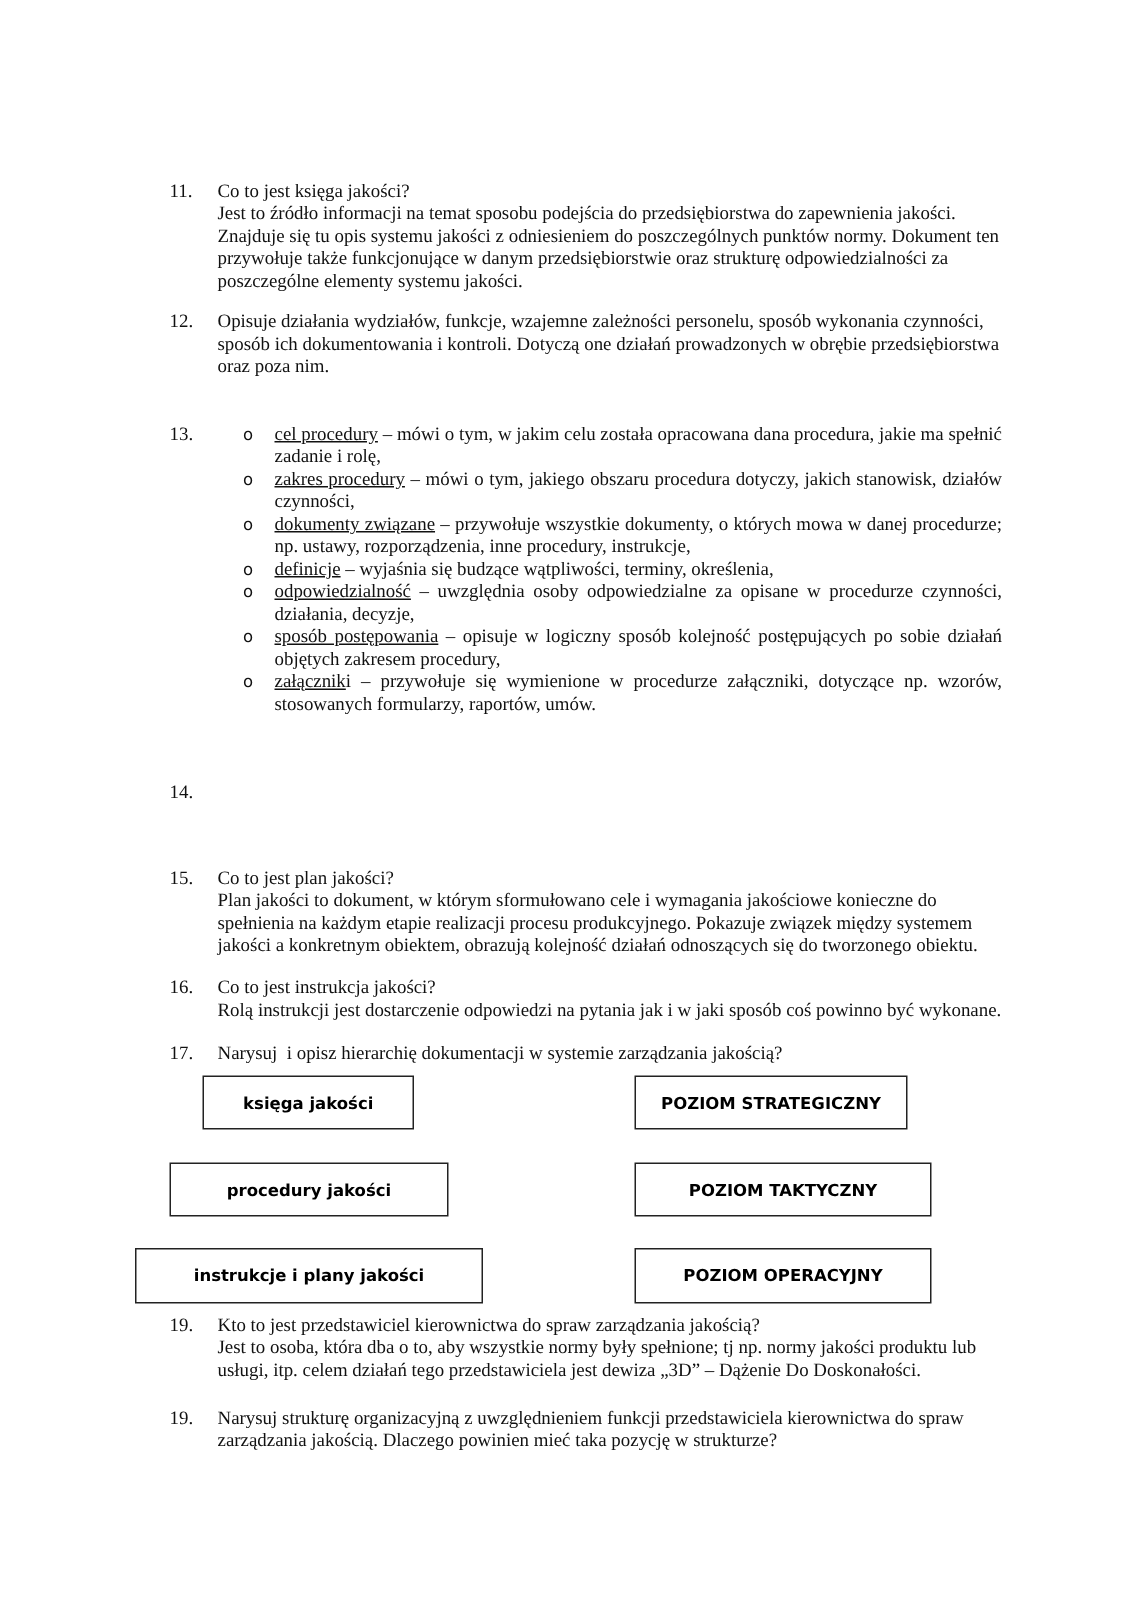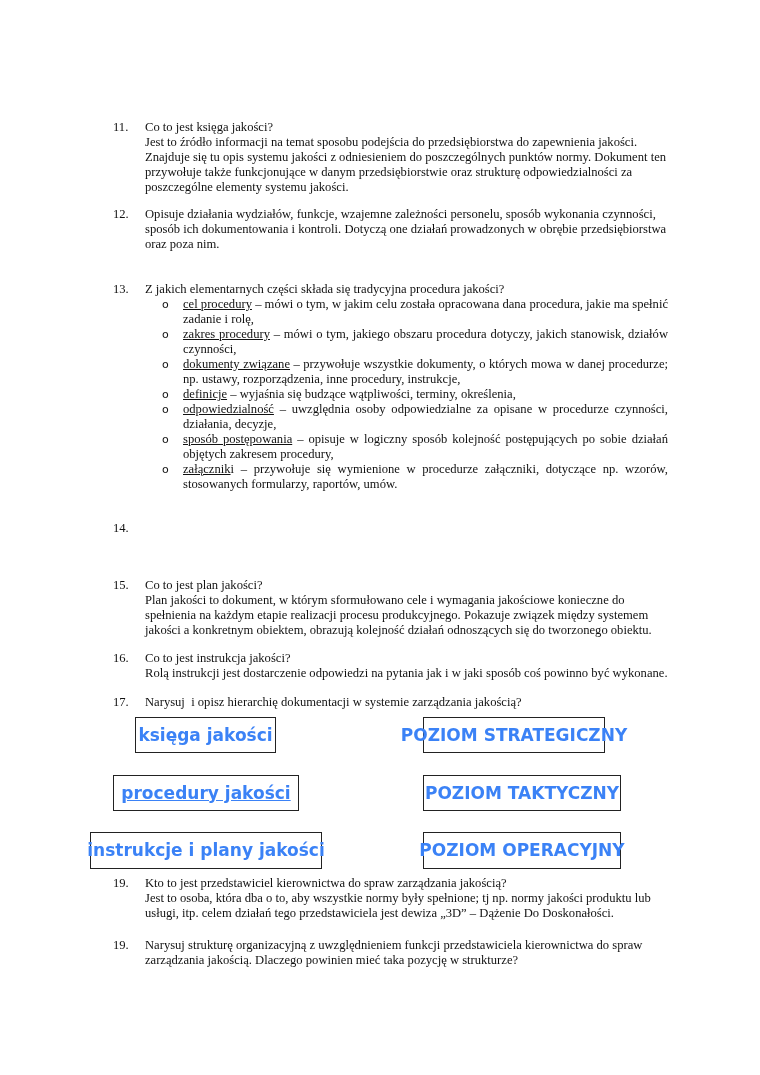"Z jakich elementarnych części składa" div.body { html: <div> <span>Z jakich elementarnych części składa się tradycyjna procedura jakości?</span> </div> -> none }
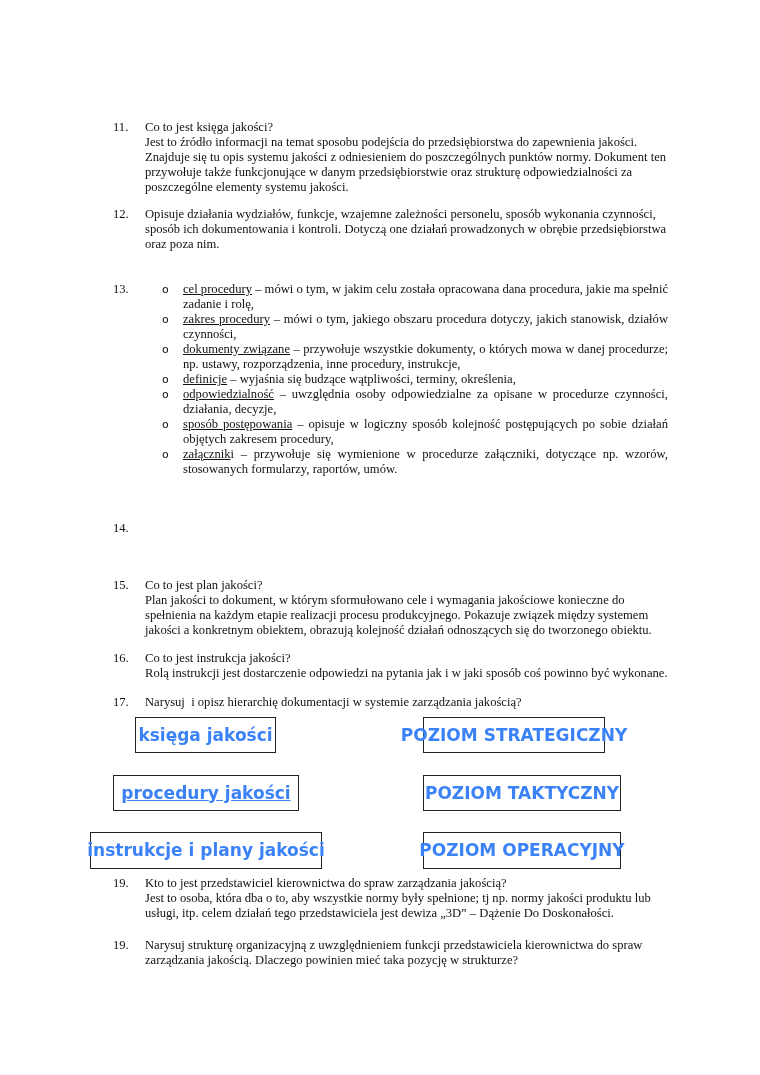"księga jakości" .diagram-box { color: #3b82f6 -> #000000; font-size: 17px -> 11px }
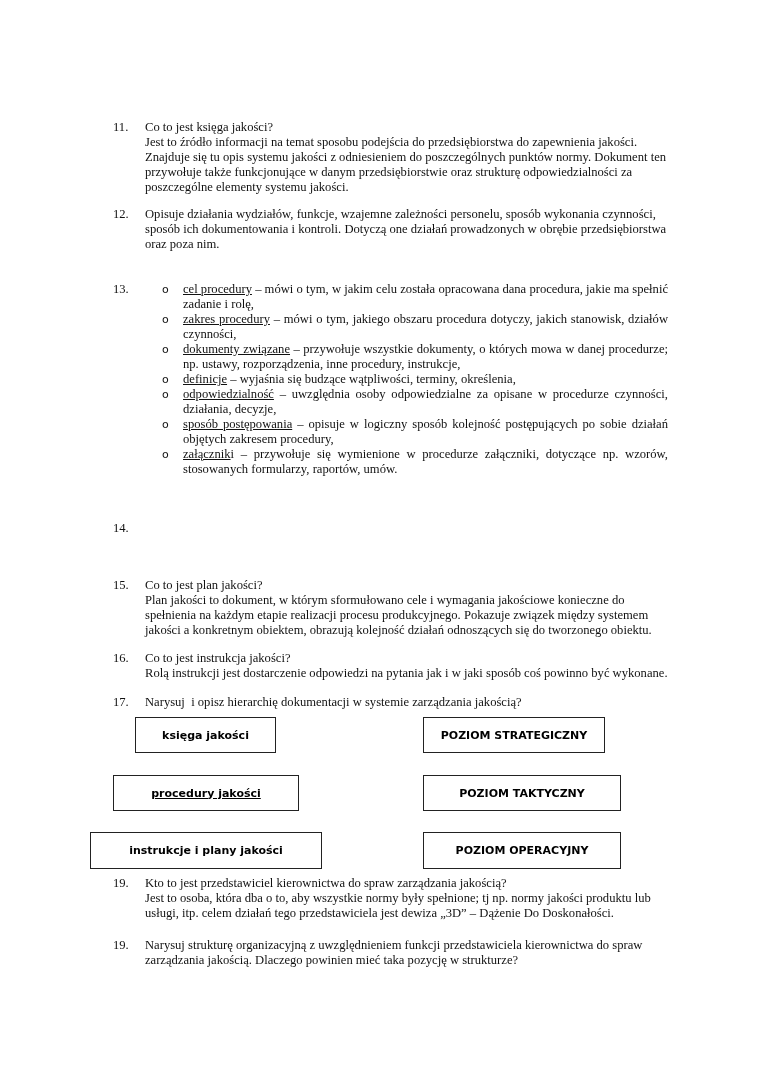"procedury jakości" div.diagram-box { text-decoration: underline -> none }
